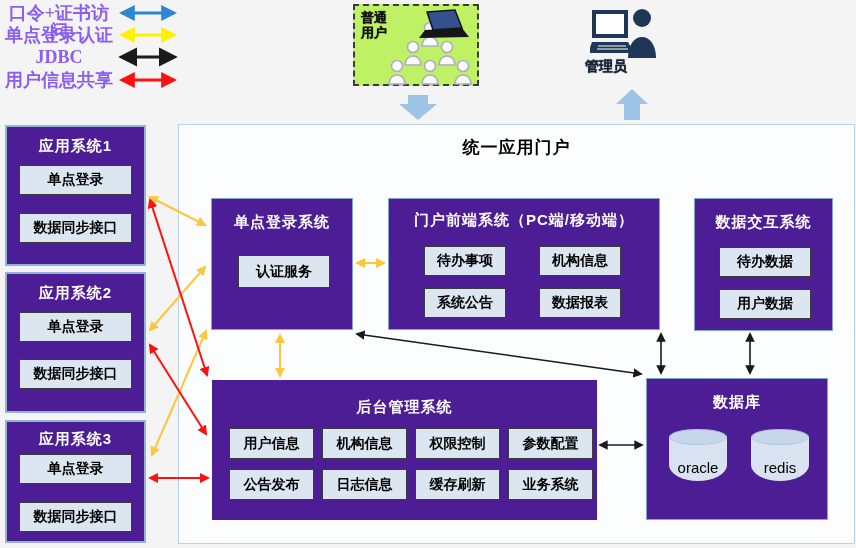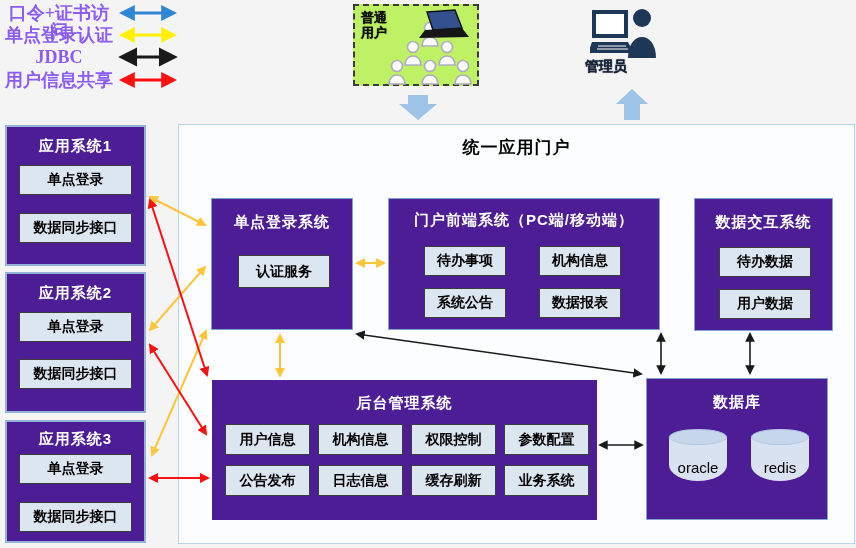"后台管理系统" div.node { border: 2px solid #4c1d95 -> 6px solid #4c1d95 }
